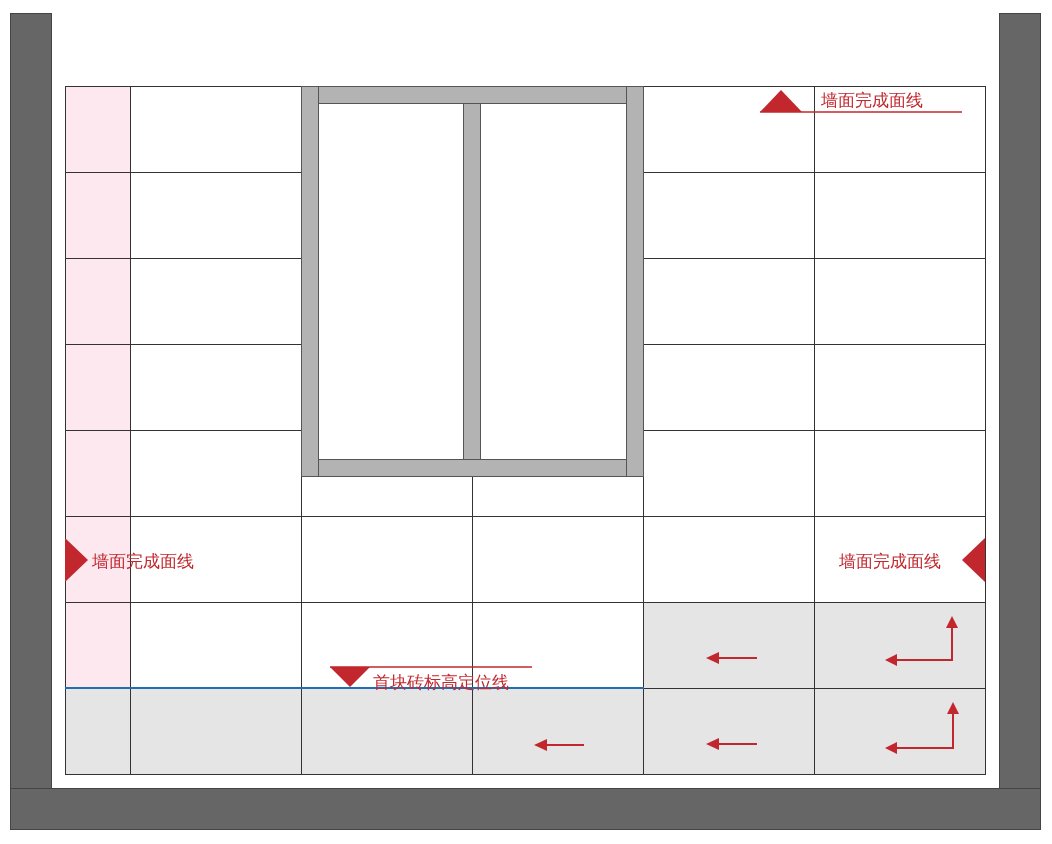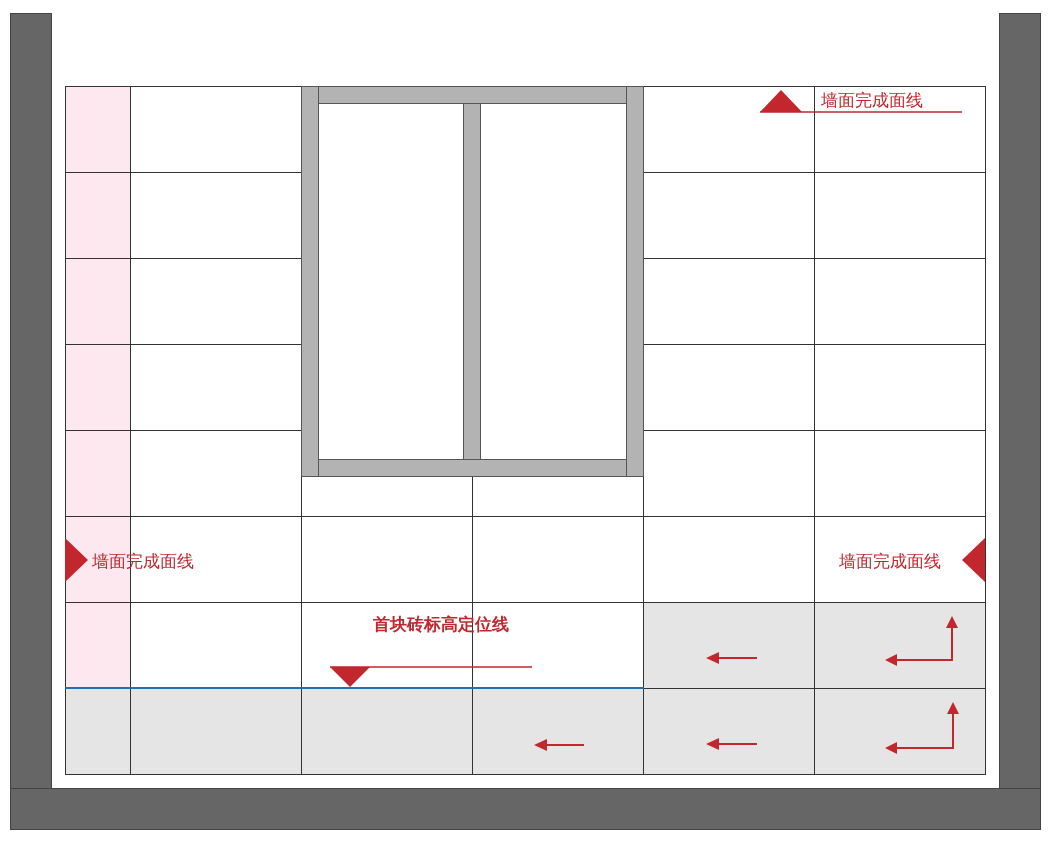"首块砖标高定位线" div.label { font-weight: bold -> none; top: 614px -> 672px }
